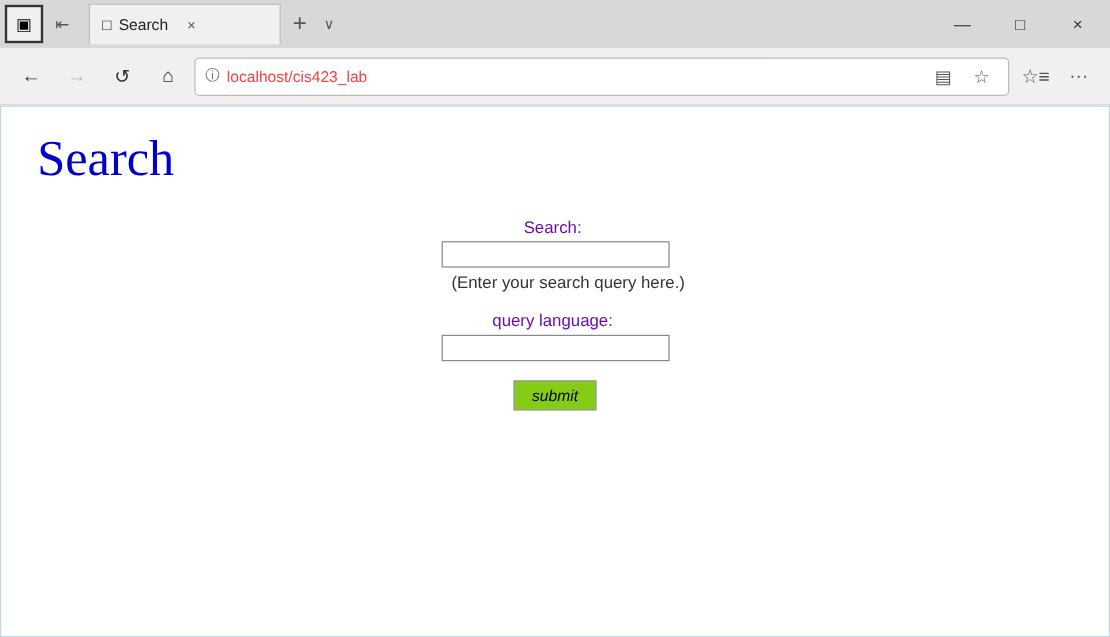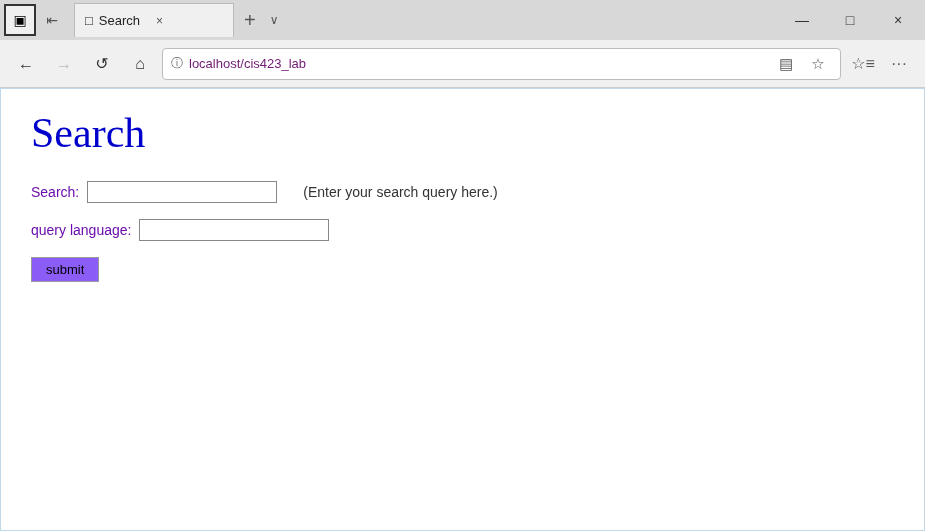"localhost/cis423_lab" .address-text { color: #701a75 -> #ef4444 }
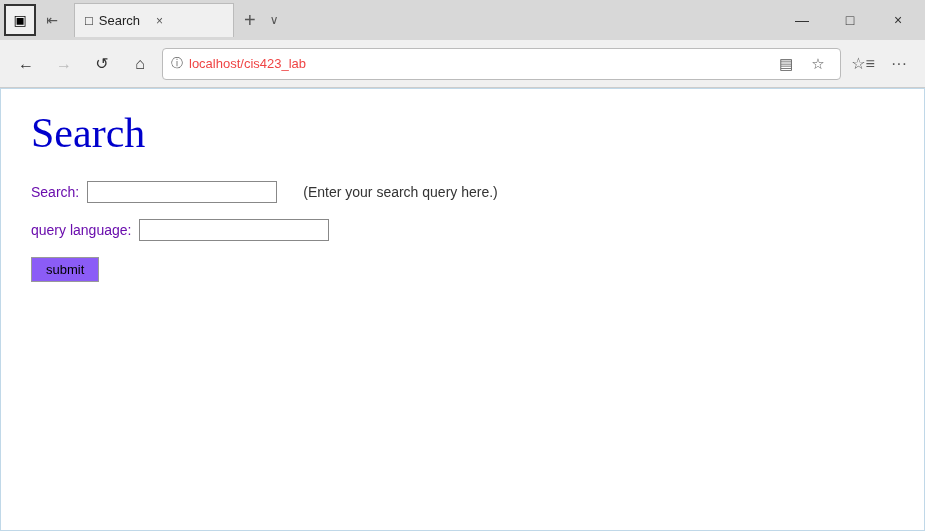"Search:" .form-row { flex-direction: none -> column }
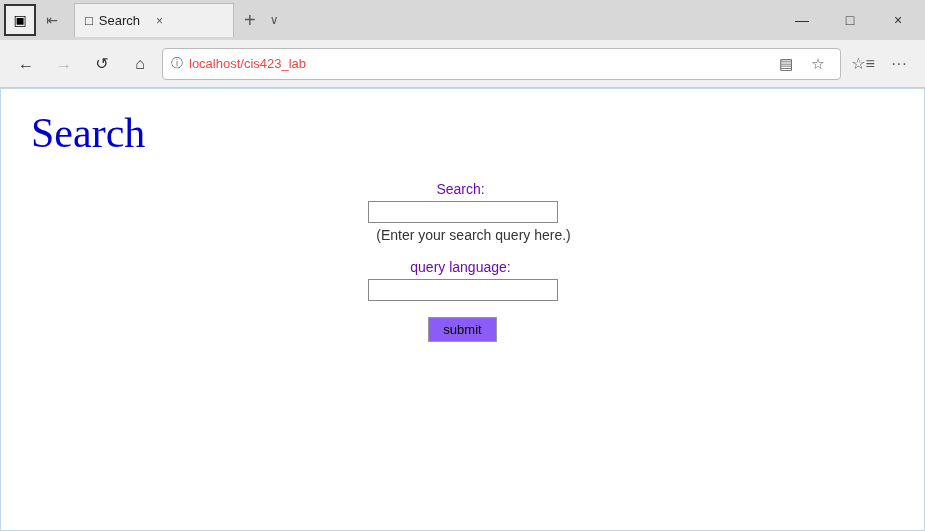"submit" .submit-btn { background: #8b5cf6 -> #84cc16; font-style: none -> italic }
